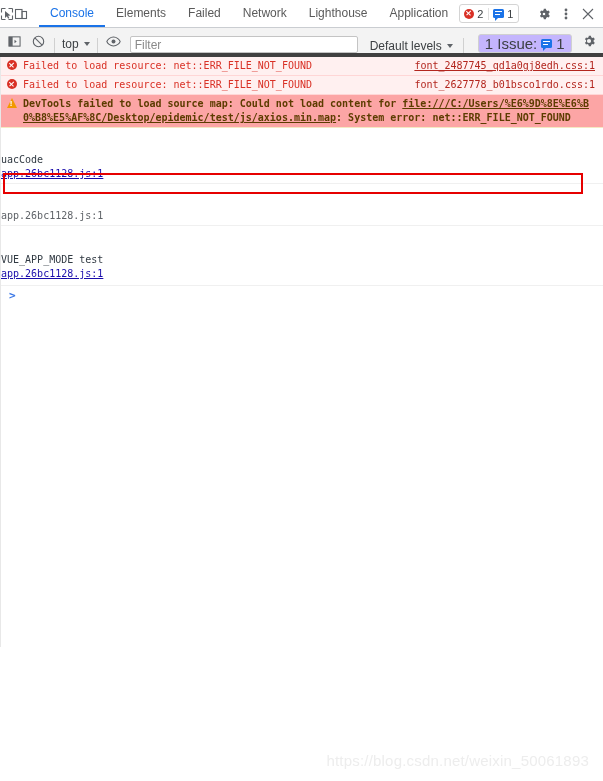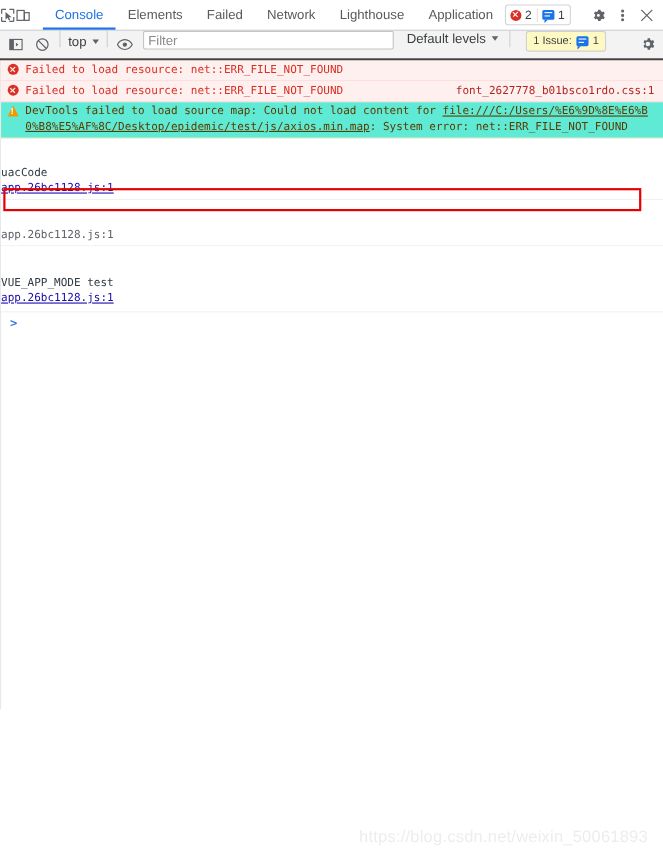"top" .toolbar { align-items: flex-start -> flex-end; border-bottom: 2px solid #404040 -> 4px solid #404040 }
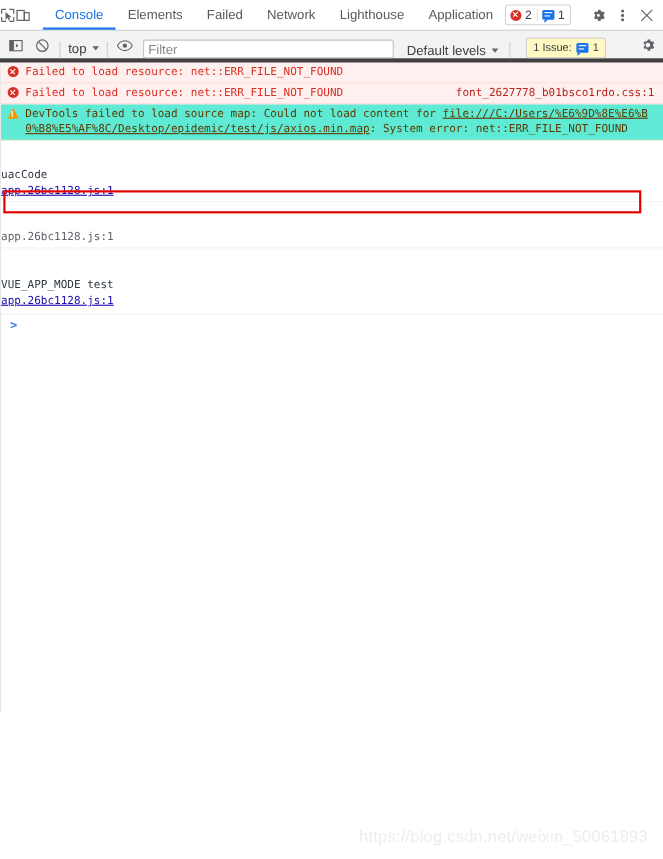"1 Issue:" .issues-box { background: #fef9c3 -> #c4b5fd; font-size: 10px -> 15px }
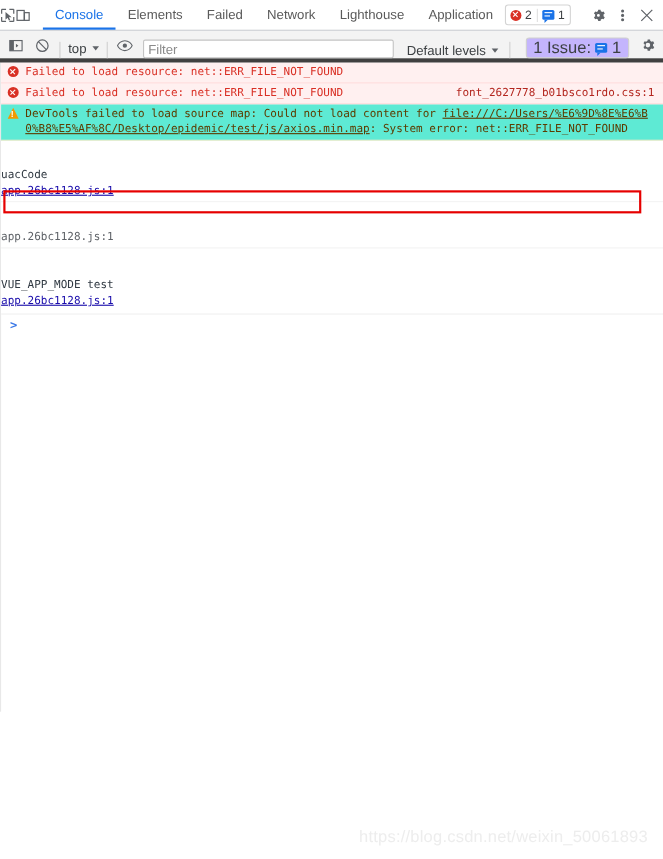"font_2487745_qd1a0gj8edh.css:1" div.src { html: none -> <div>font_2487745_qd1a0gj8edh.css:1</div> }
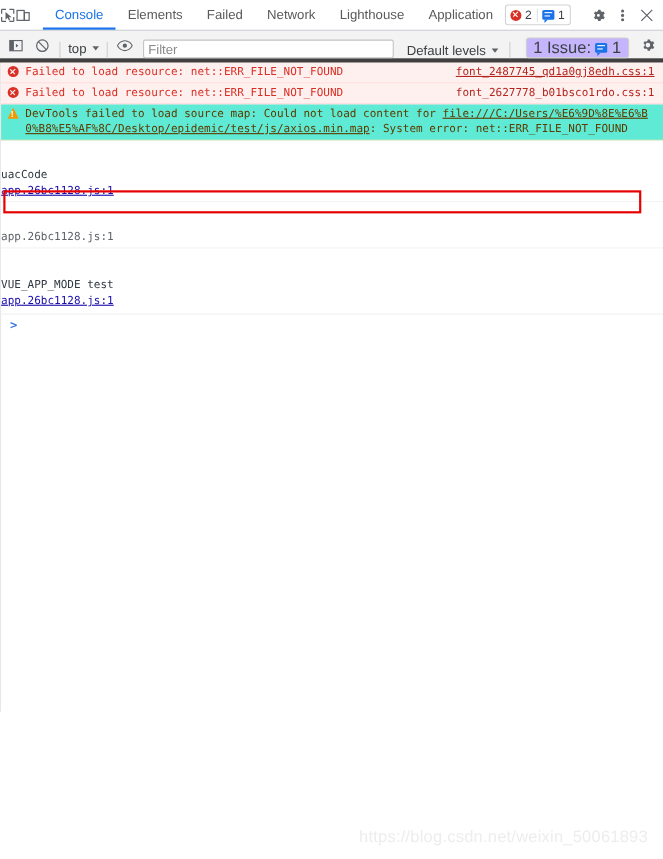"DevTools failed to load source" .row.warn { background: #5eead4 -> #fca5a5; font-weight: none -> bold }
